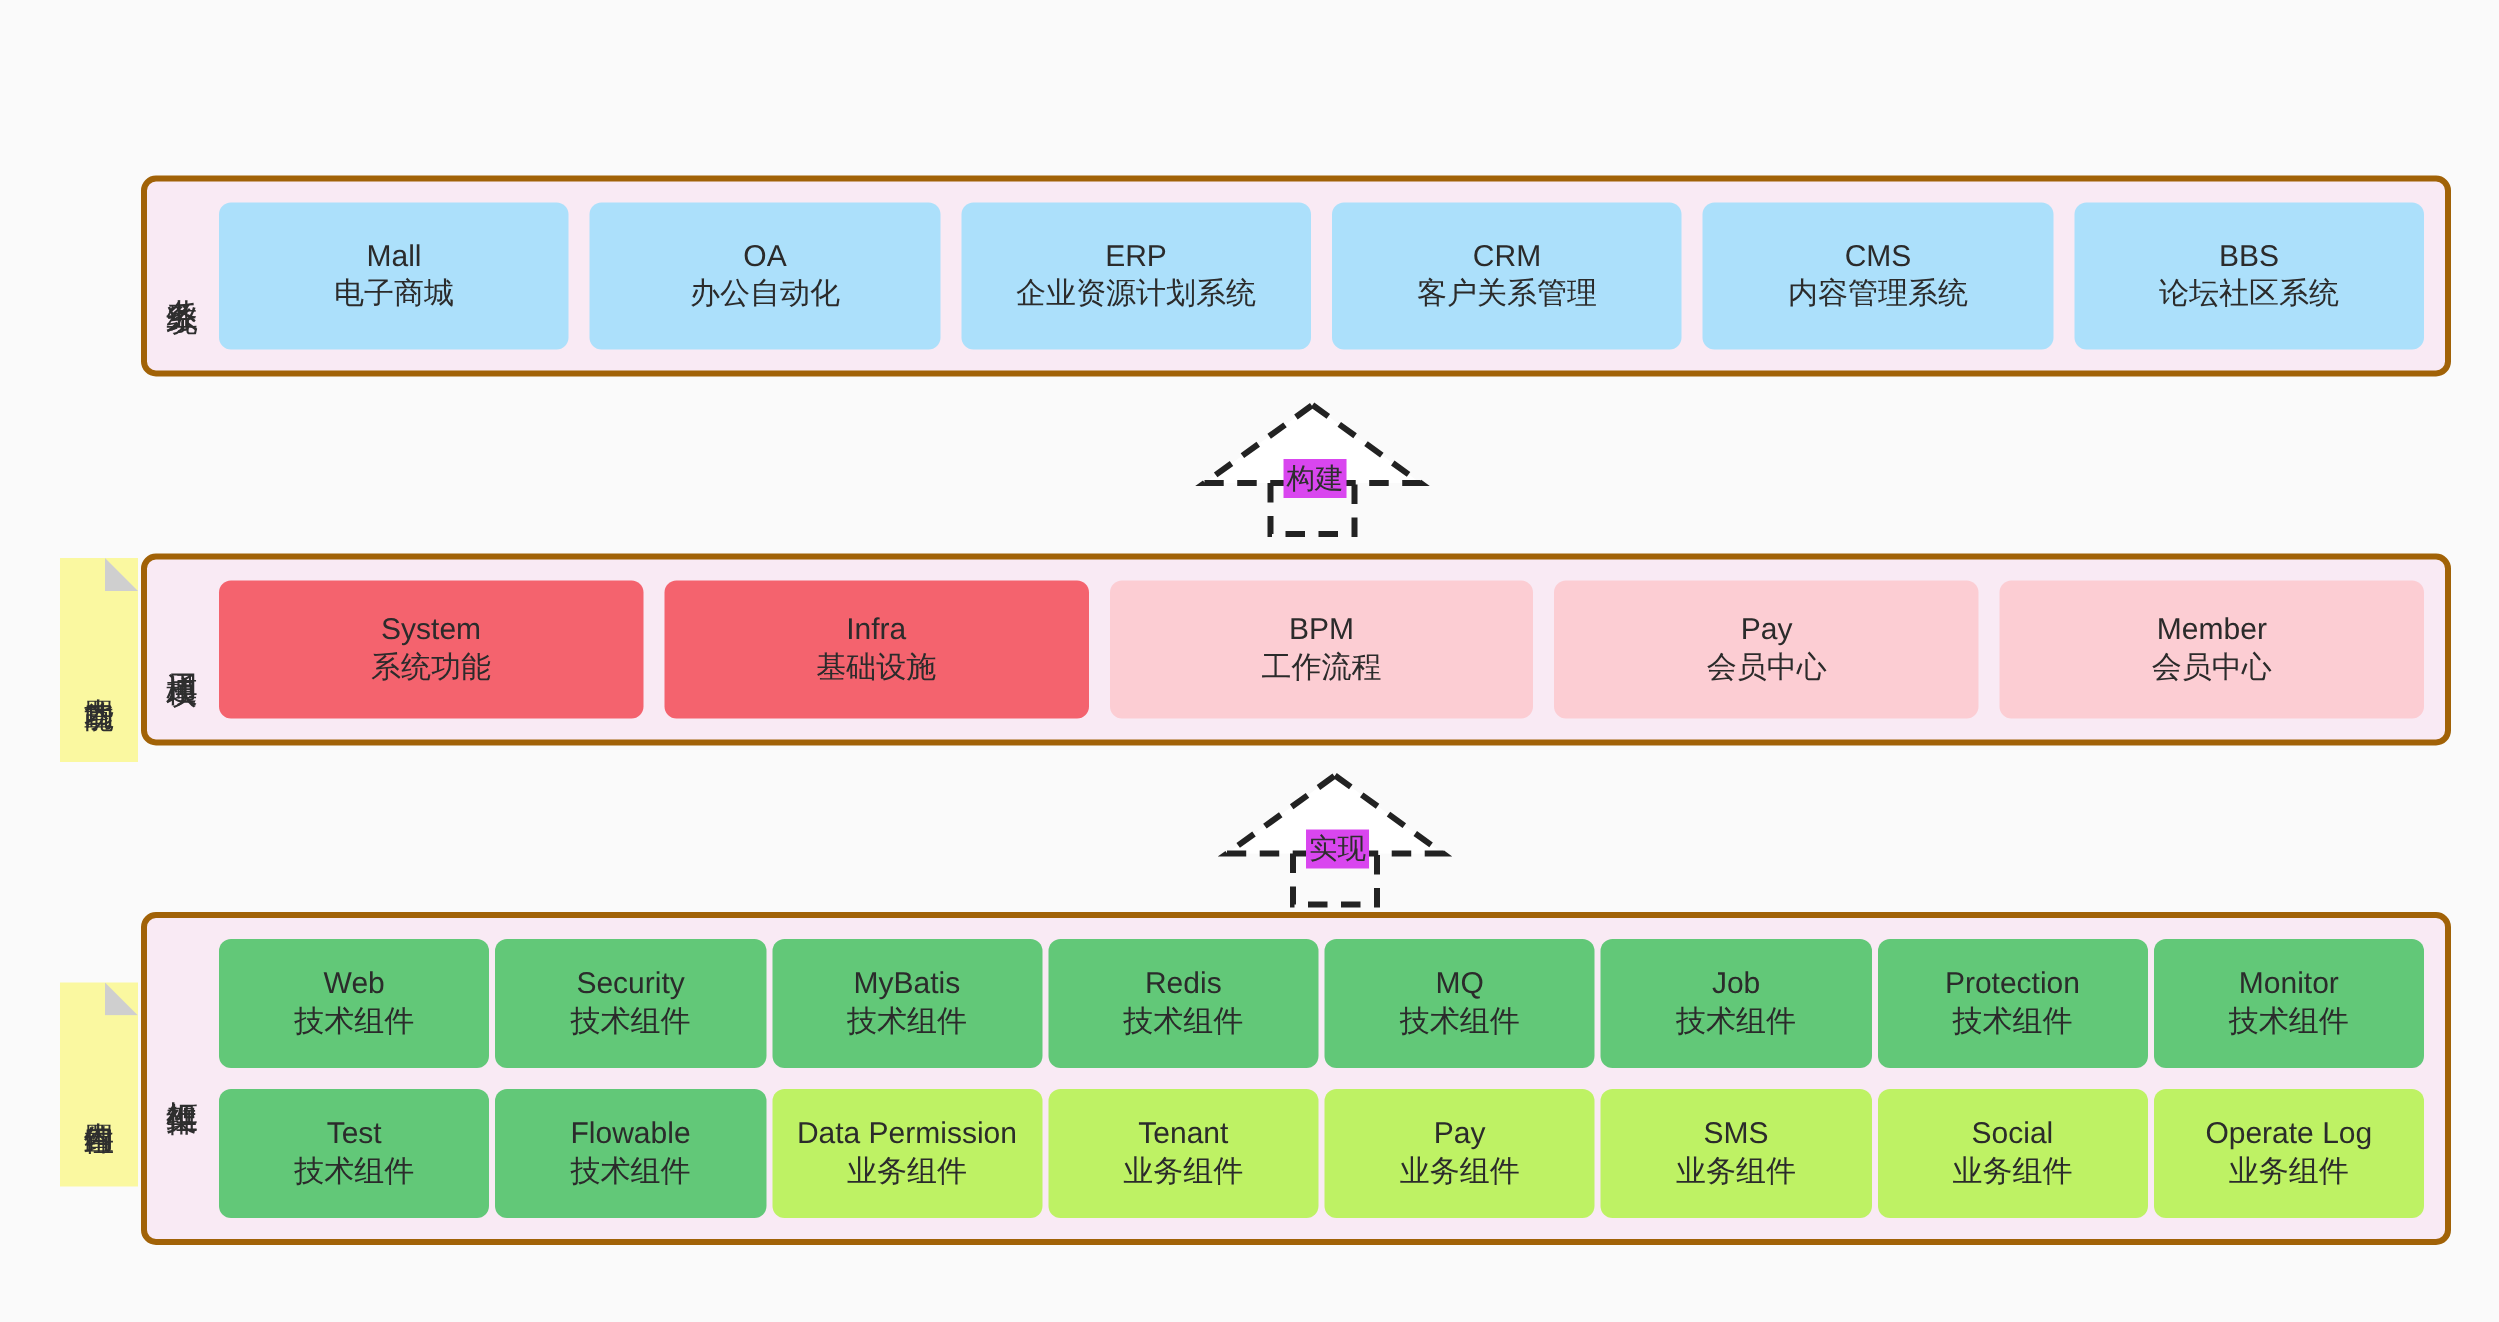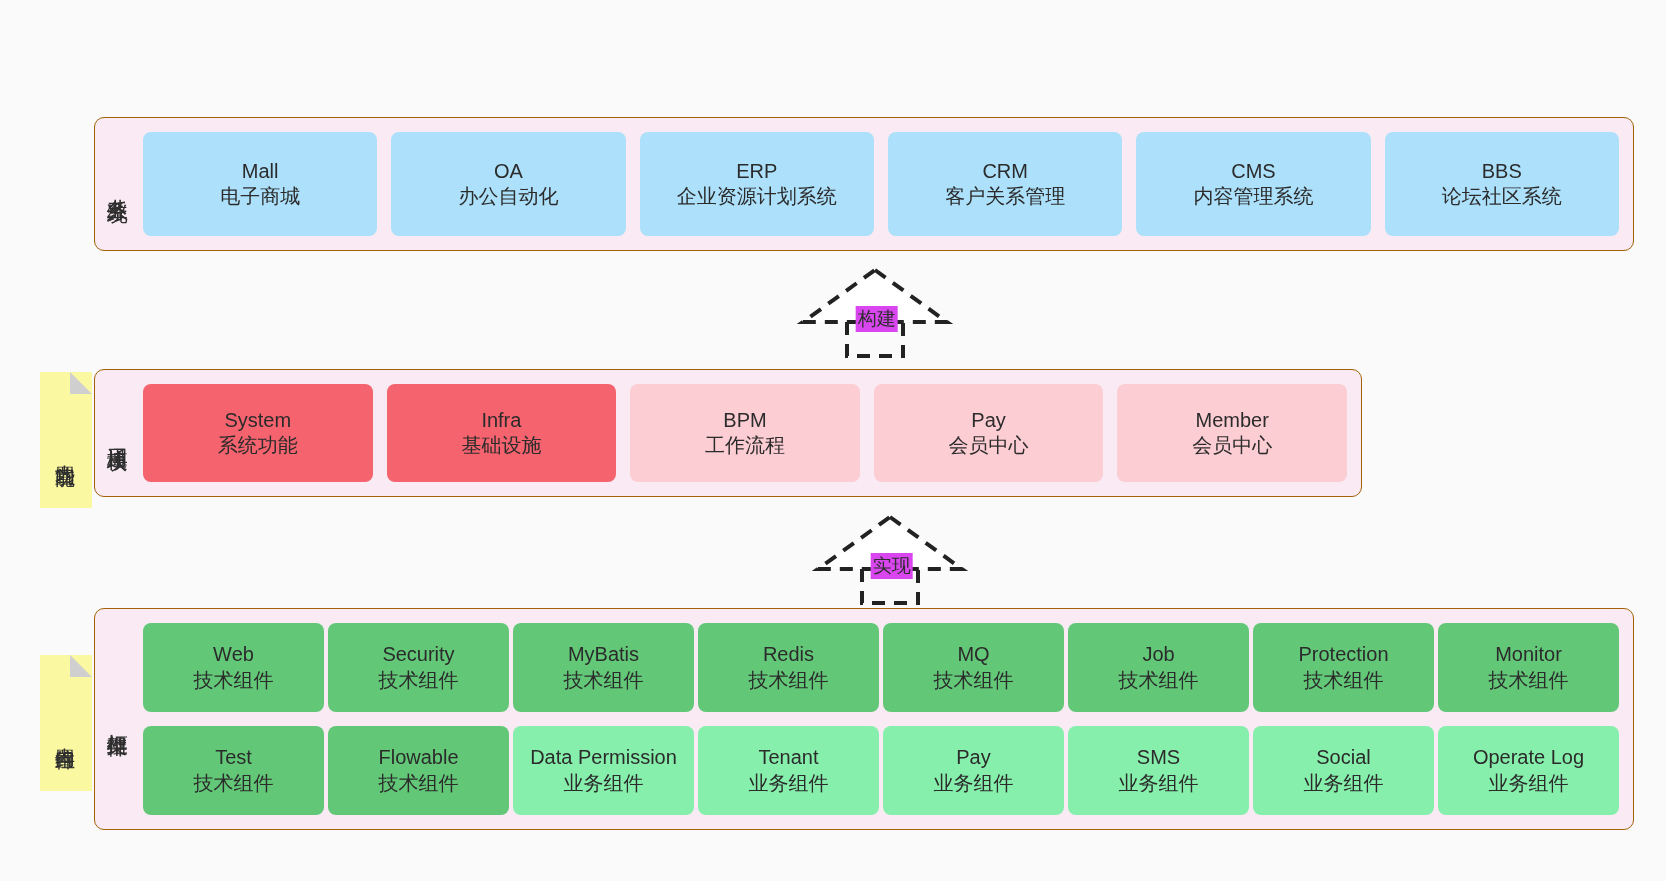"Mall" .layer { border: 1px solid #a16207 -> 4px solid #a16207 }
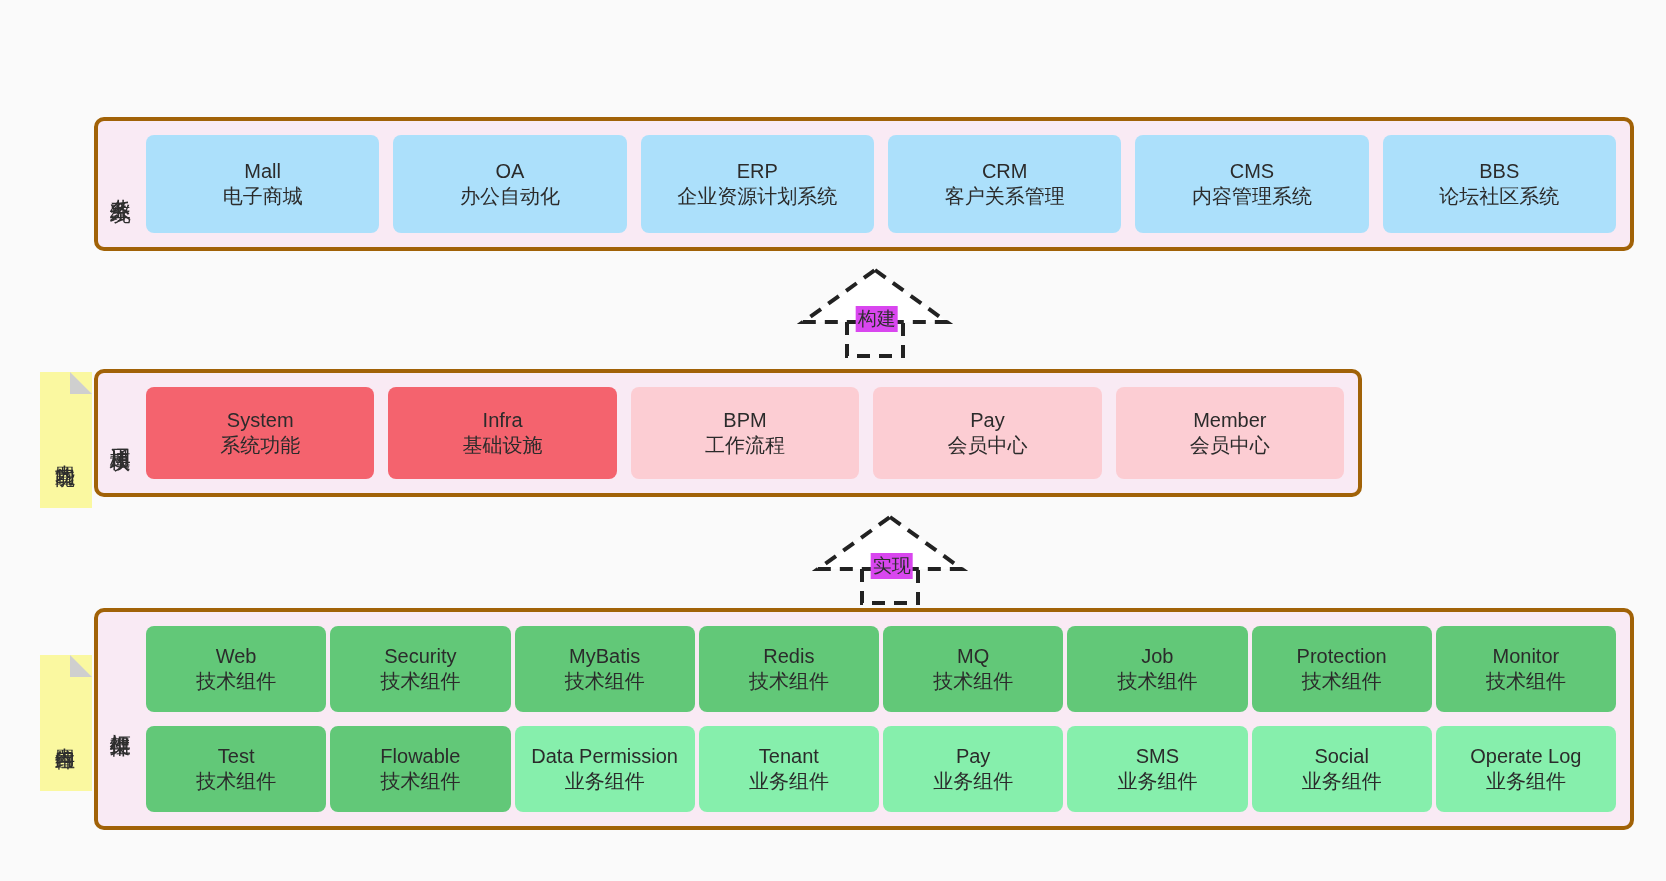"System" div.layer { width: 1268px -> 1540px }
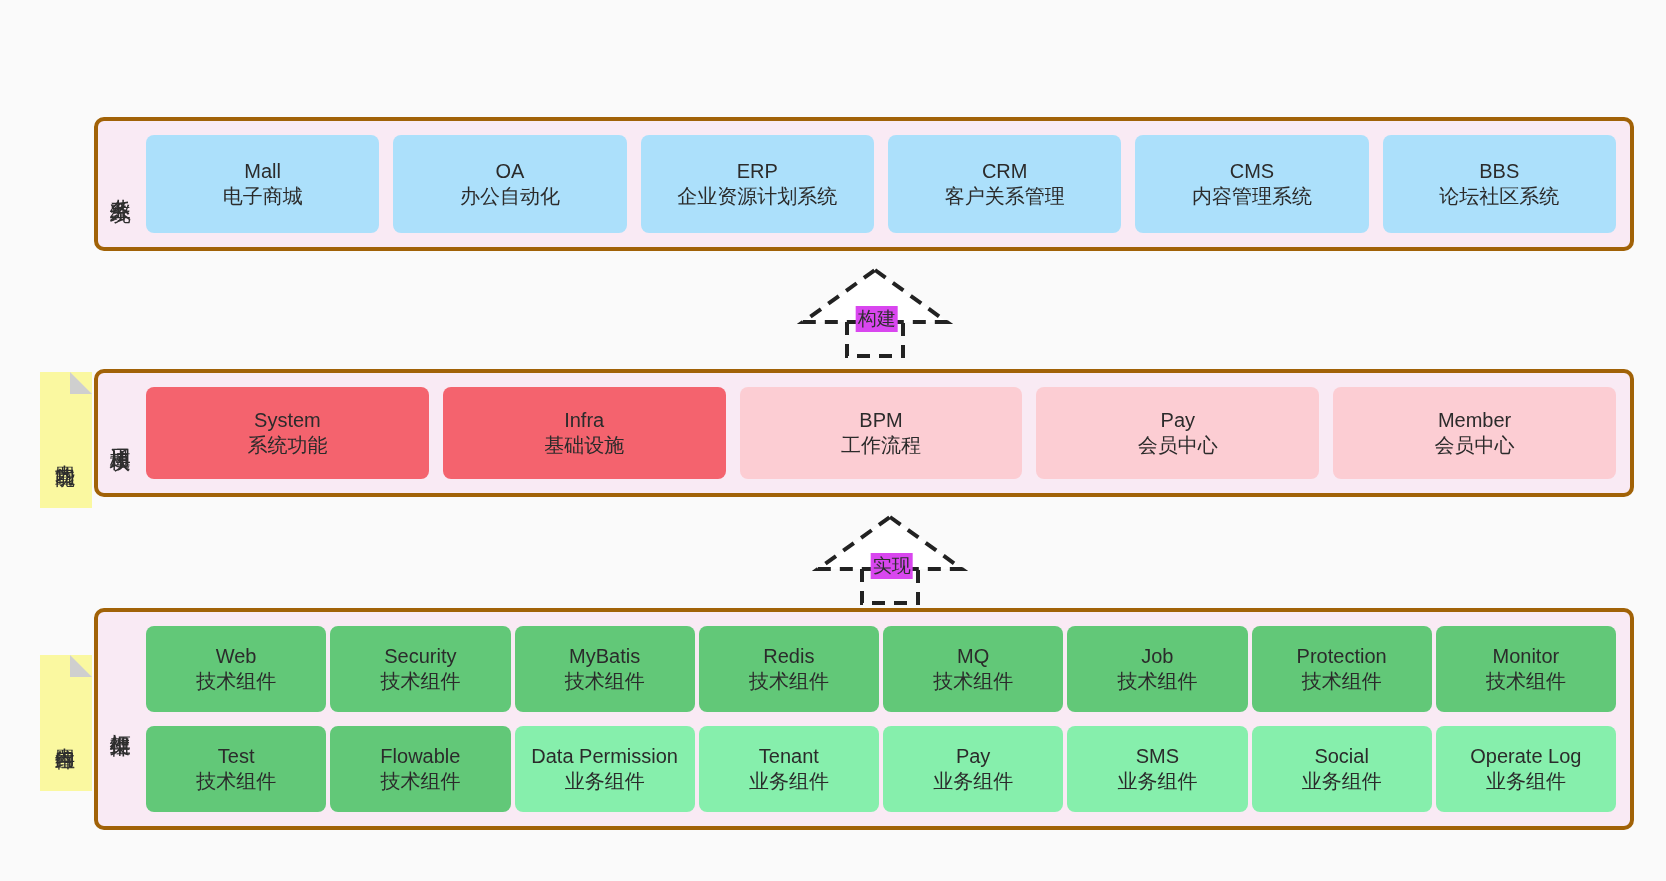"Data Permission" .card.lgreen { background: #86efac -> #bef264 }
